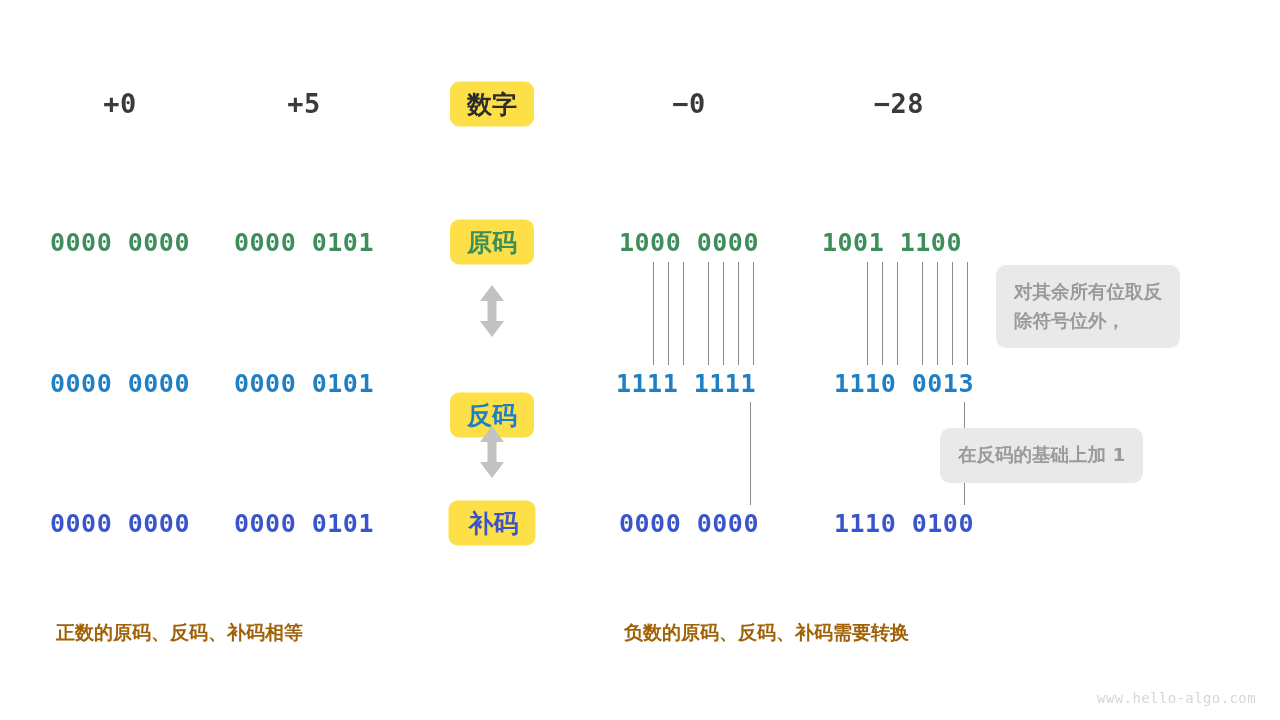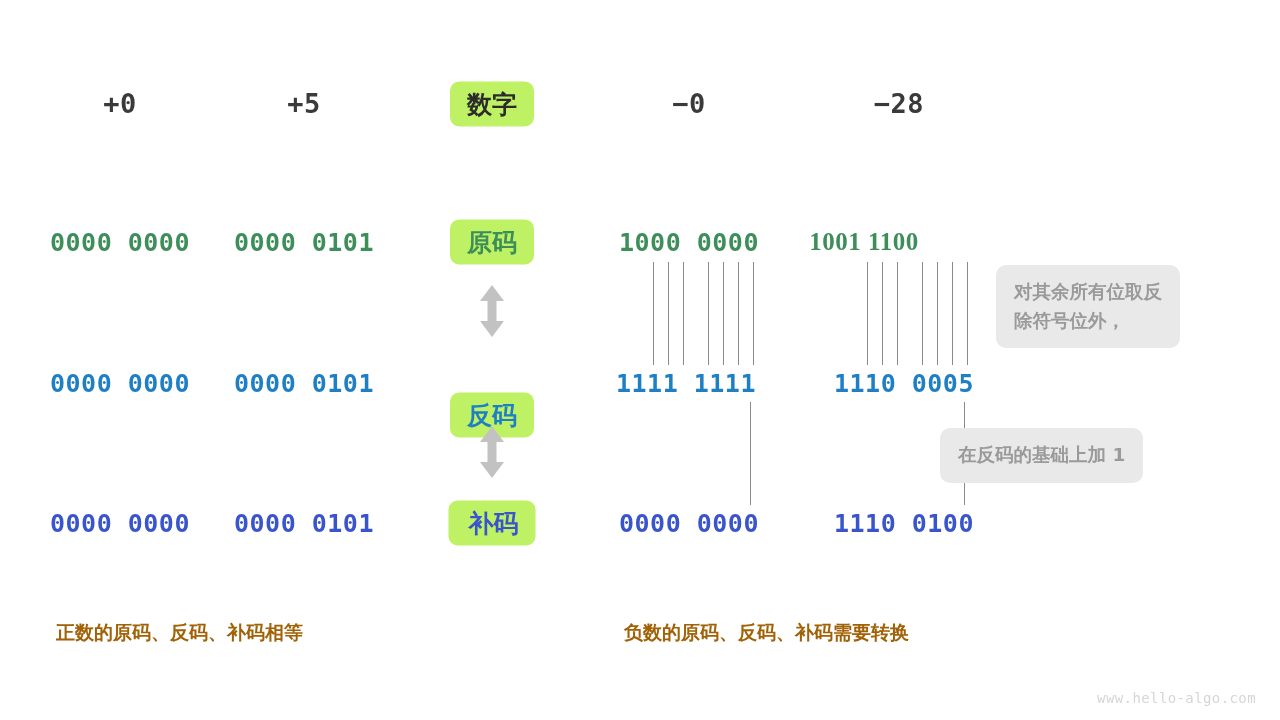"数字" .badge { background: #bef264 -> #fde047 }
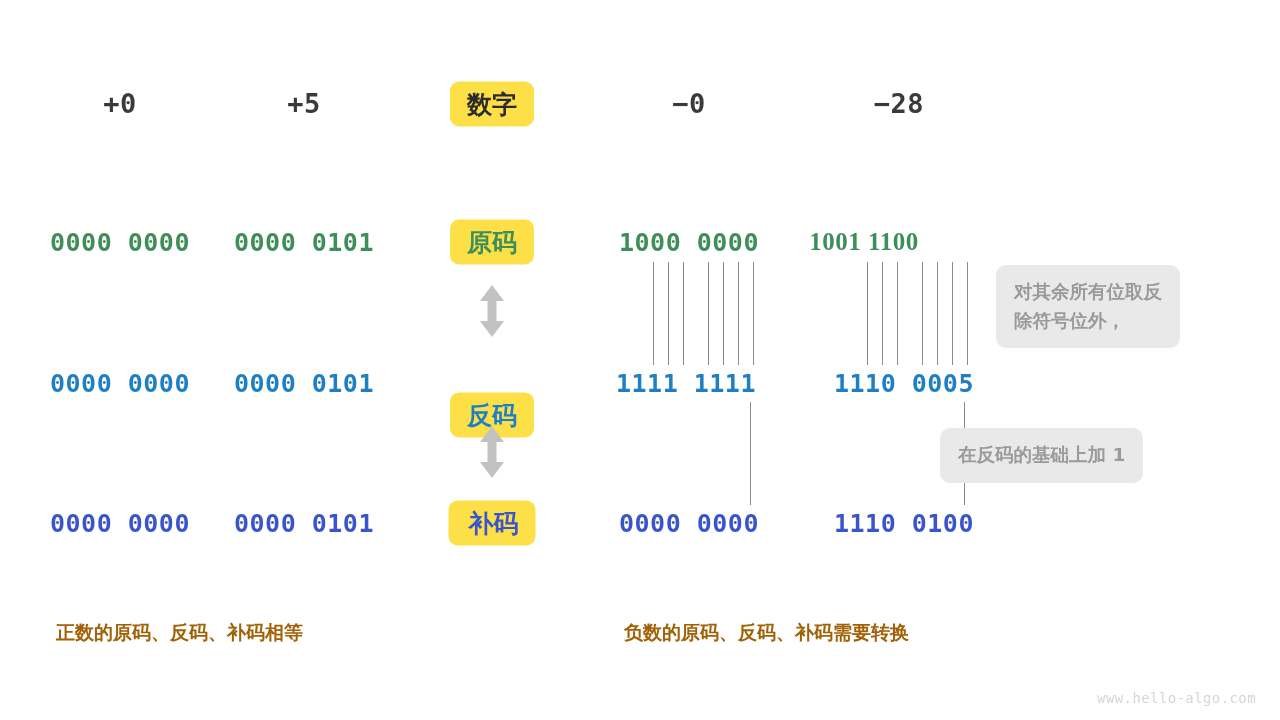"1001 1100" div.cell { font-family: Liberation Serif, serif -> none; left: 864px -> 892px }
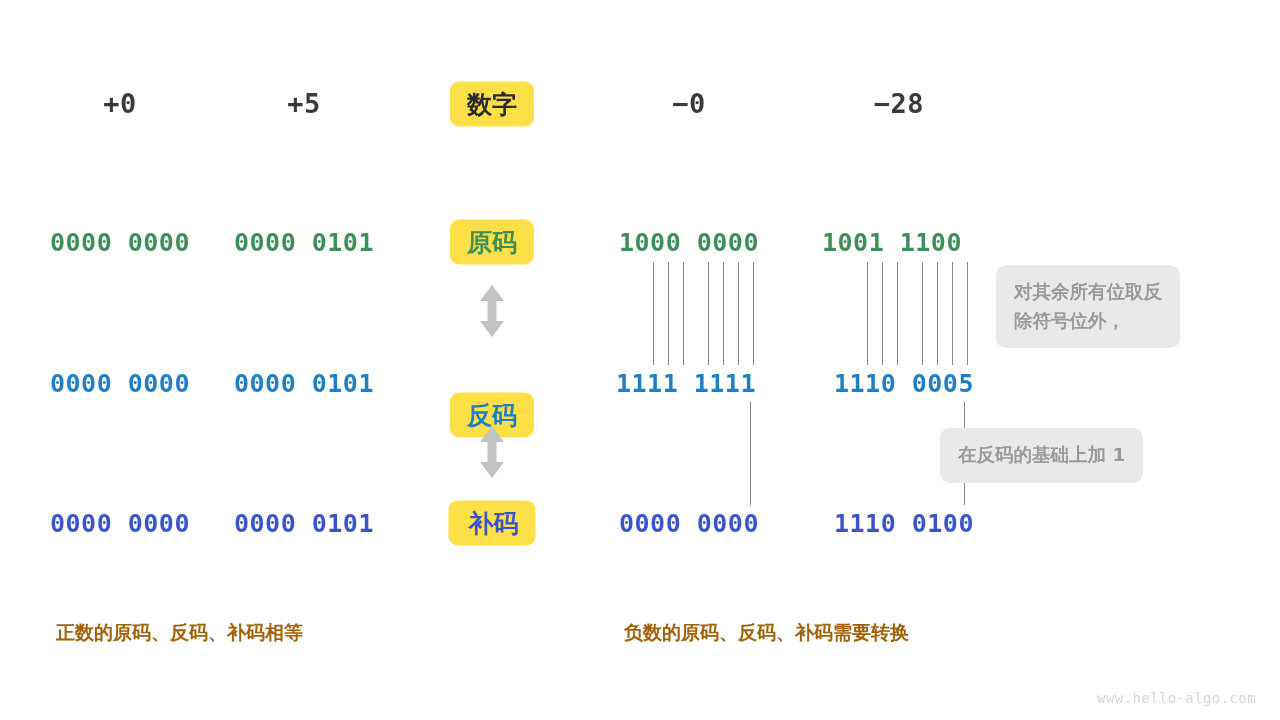"1110 0005" div.cell { text: 0005 -> 0013 }
